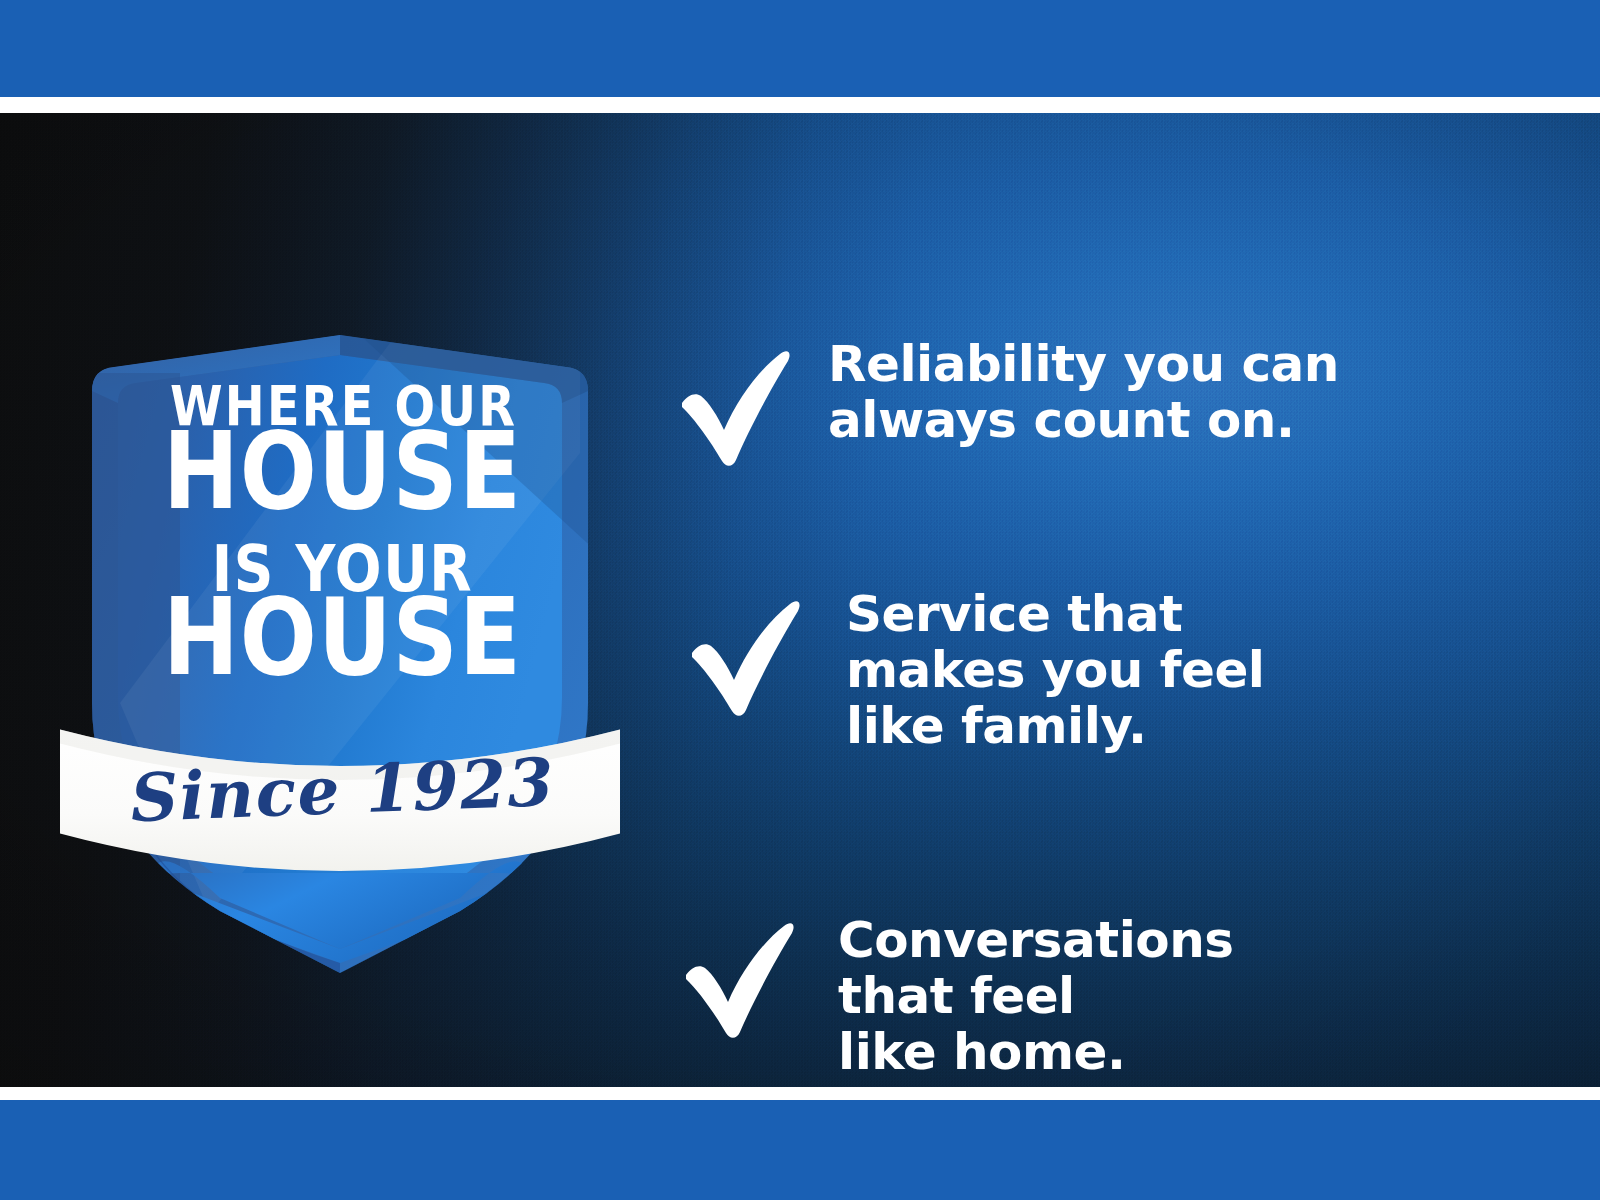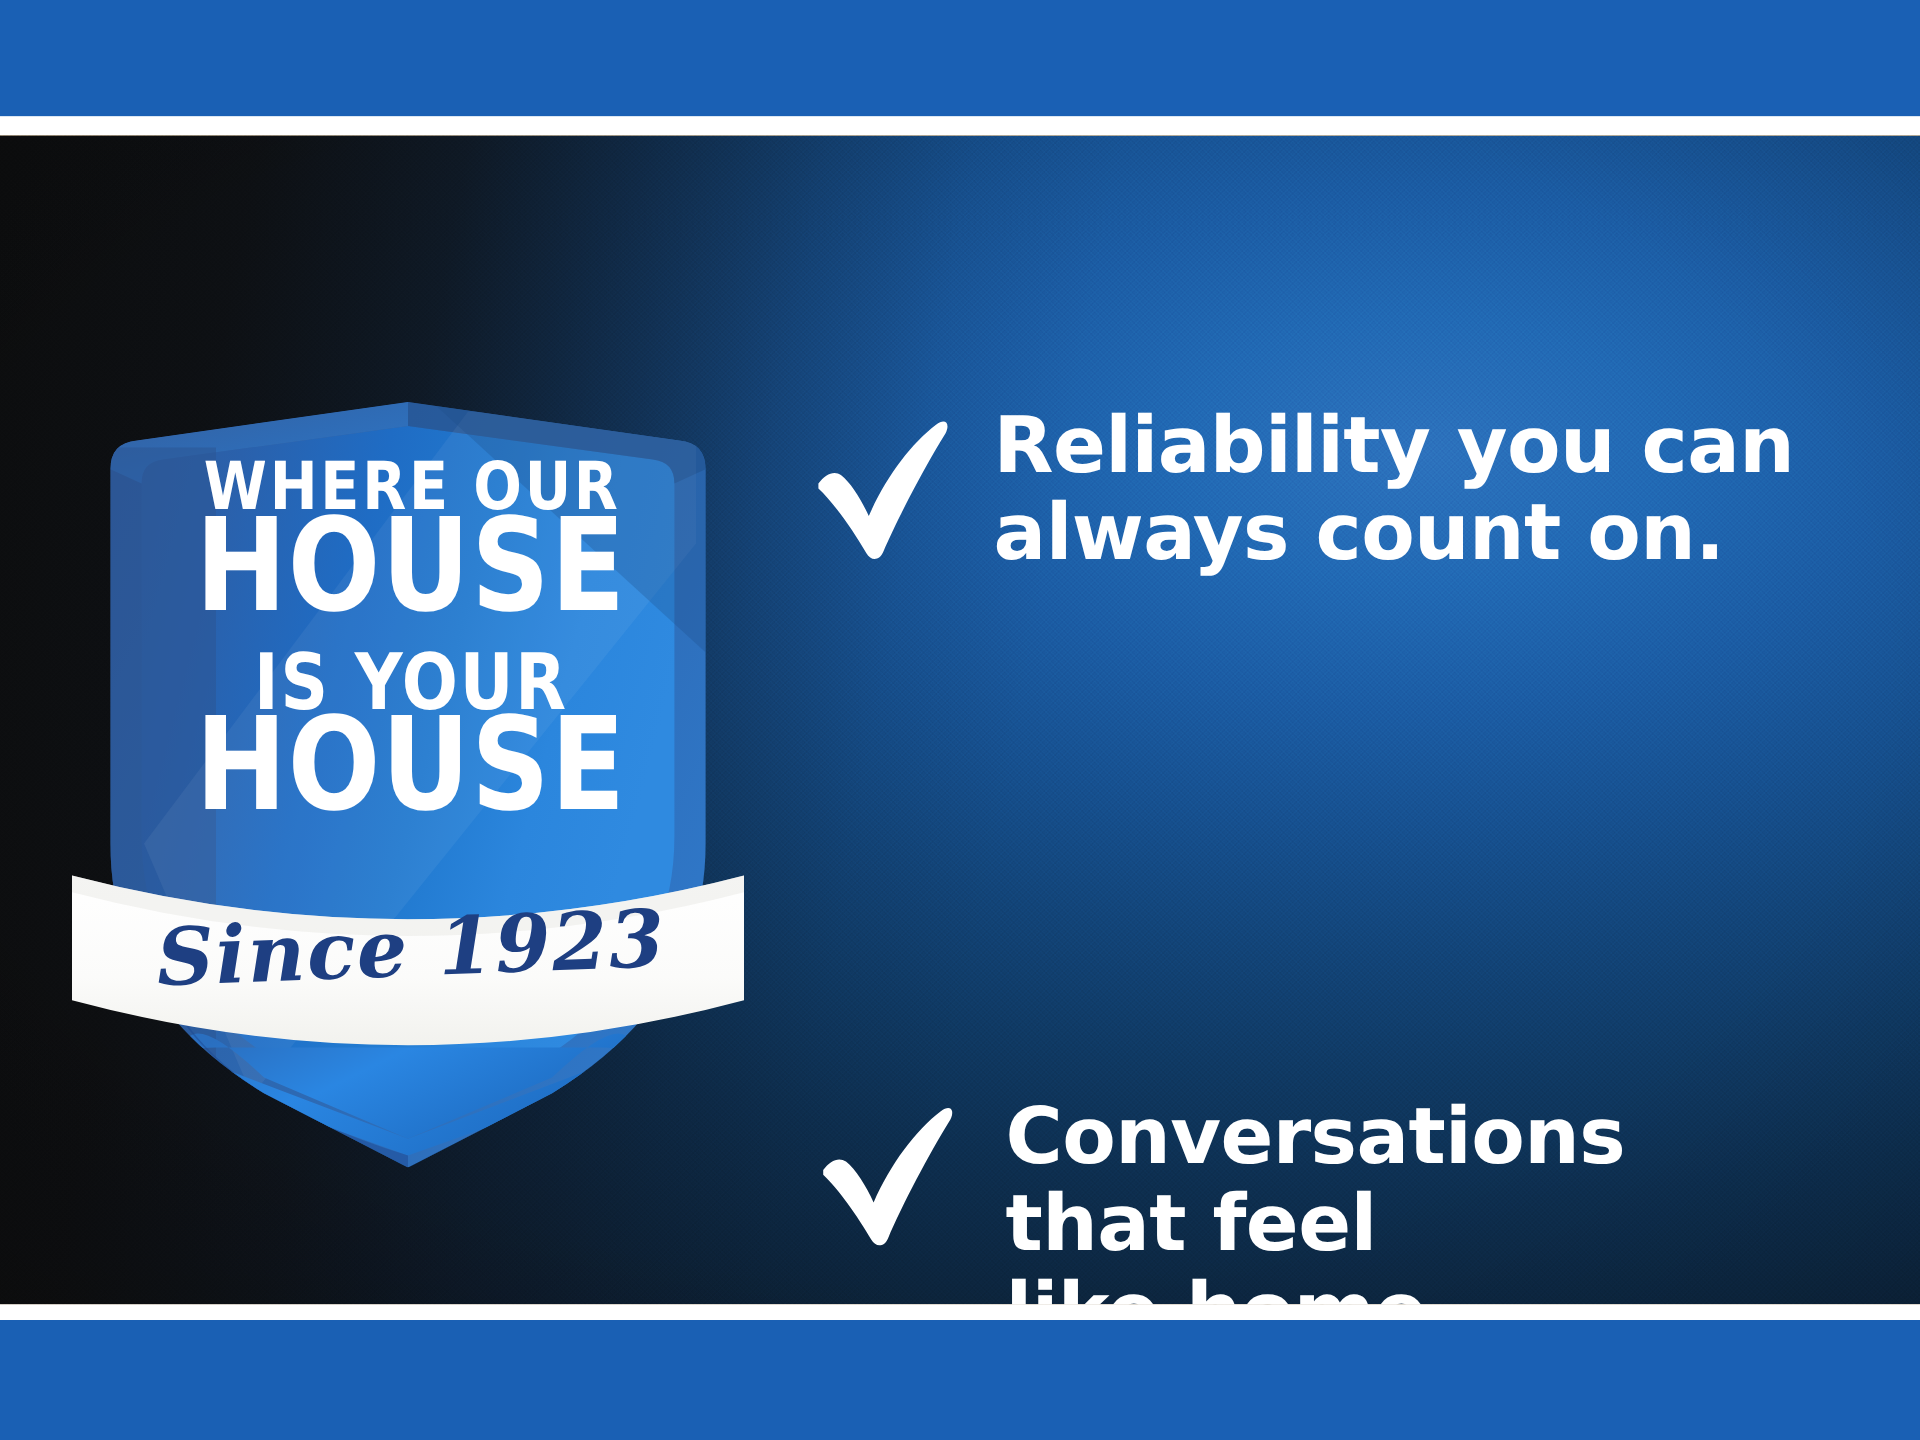"Reliability you can" .bullet-text { font-size: 65px -> 50px }
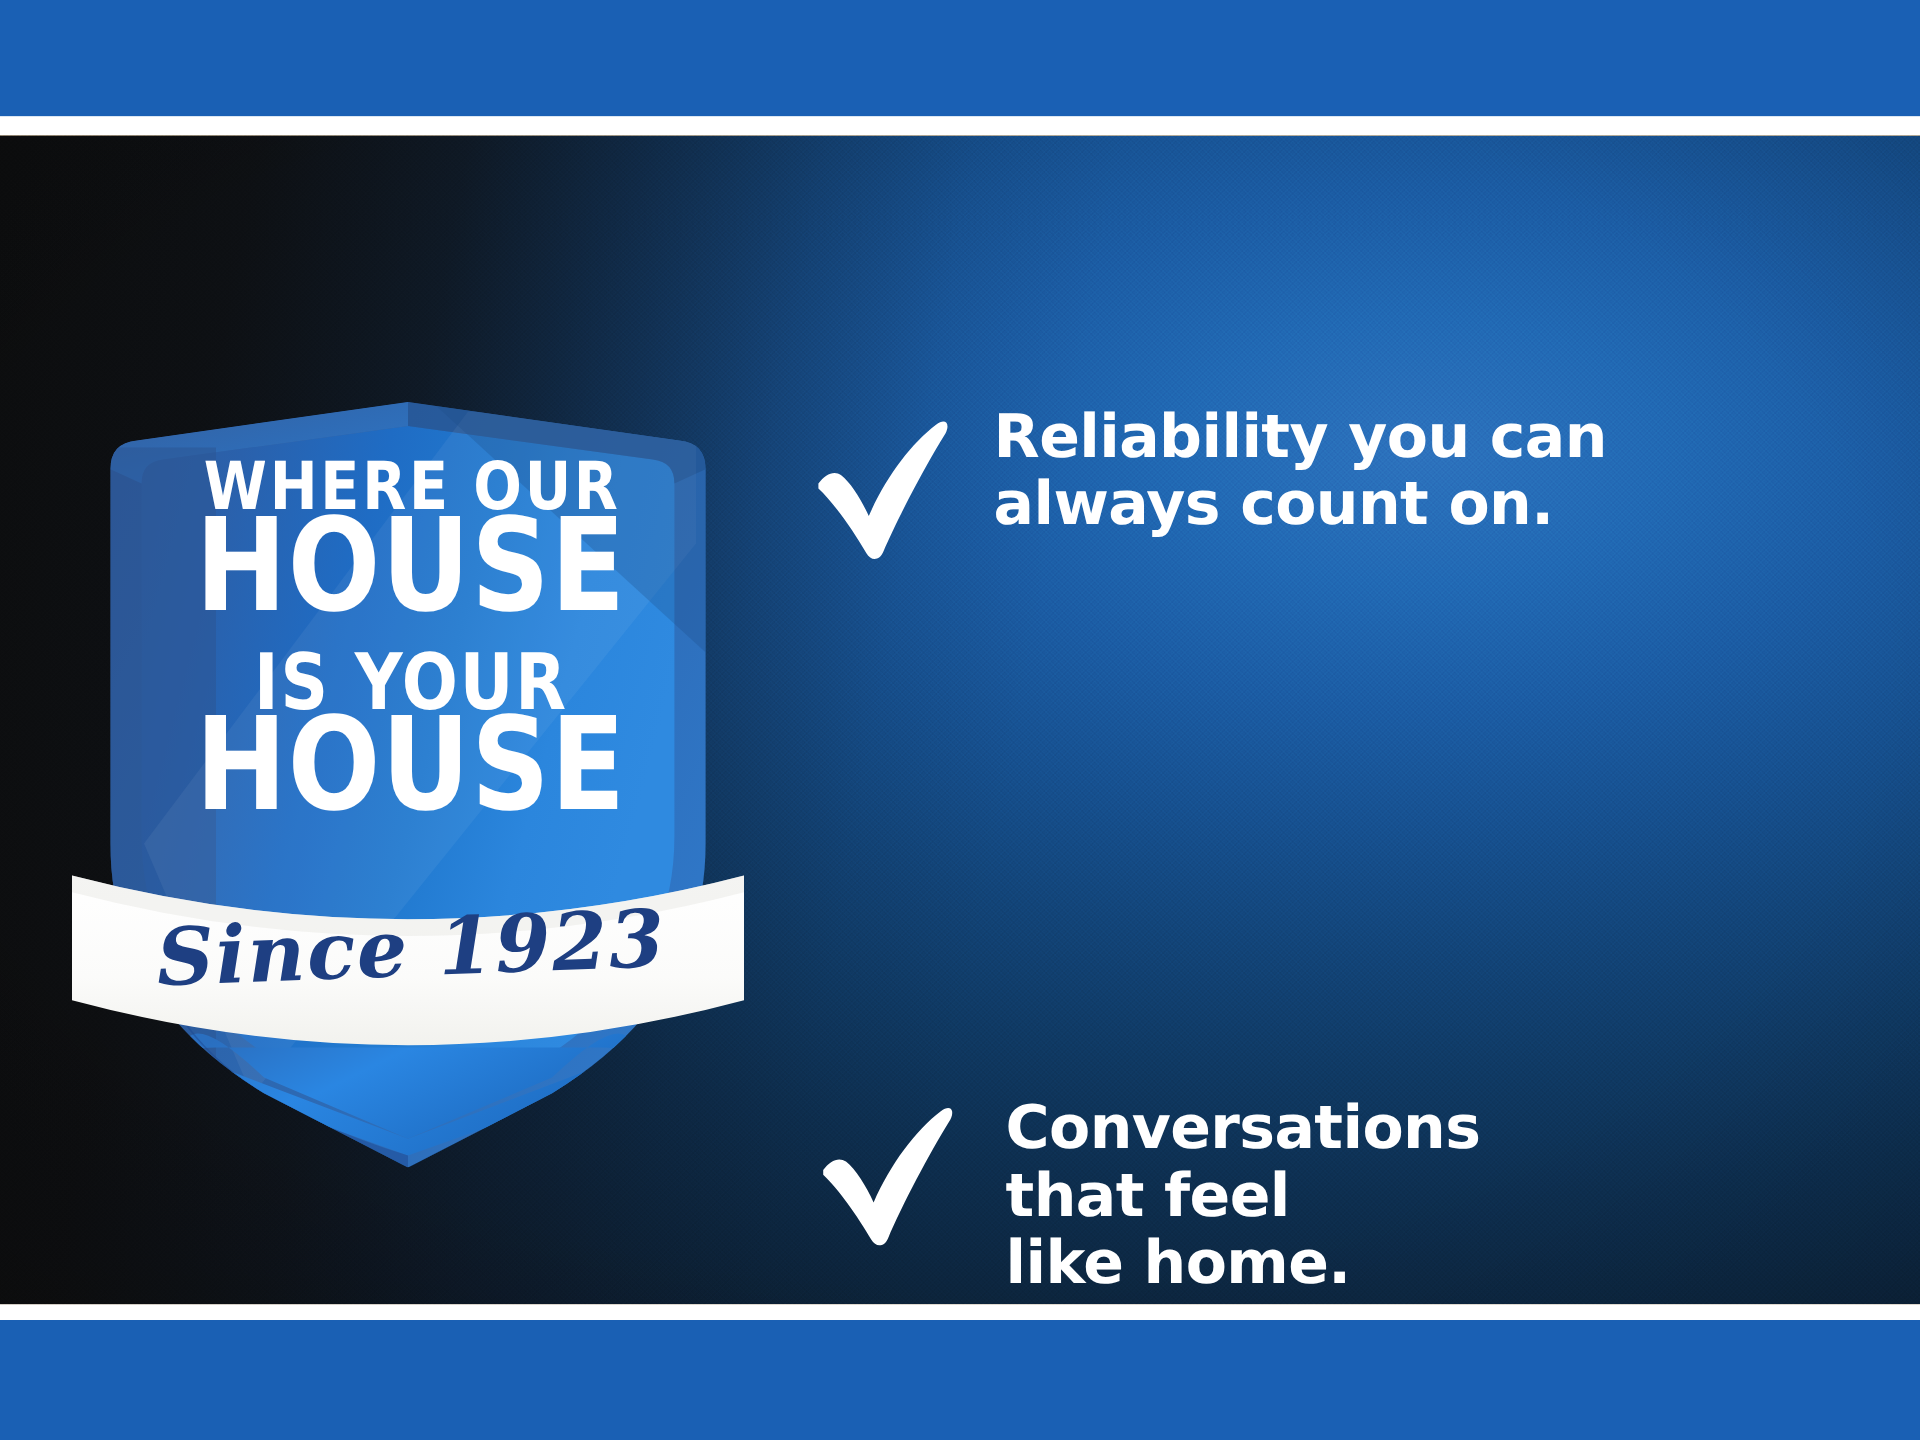"Service that" div.bullet { html: none -> <div> <span> <svg> <path></path> </svg> </span> <div>Service that makes you feel like family.</div> </div> }
